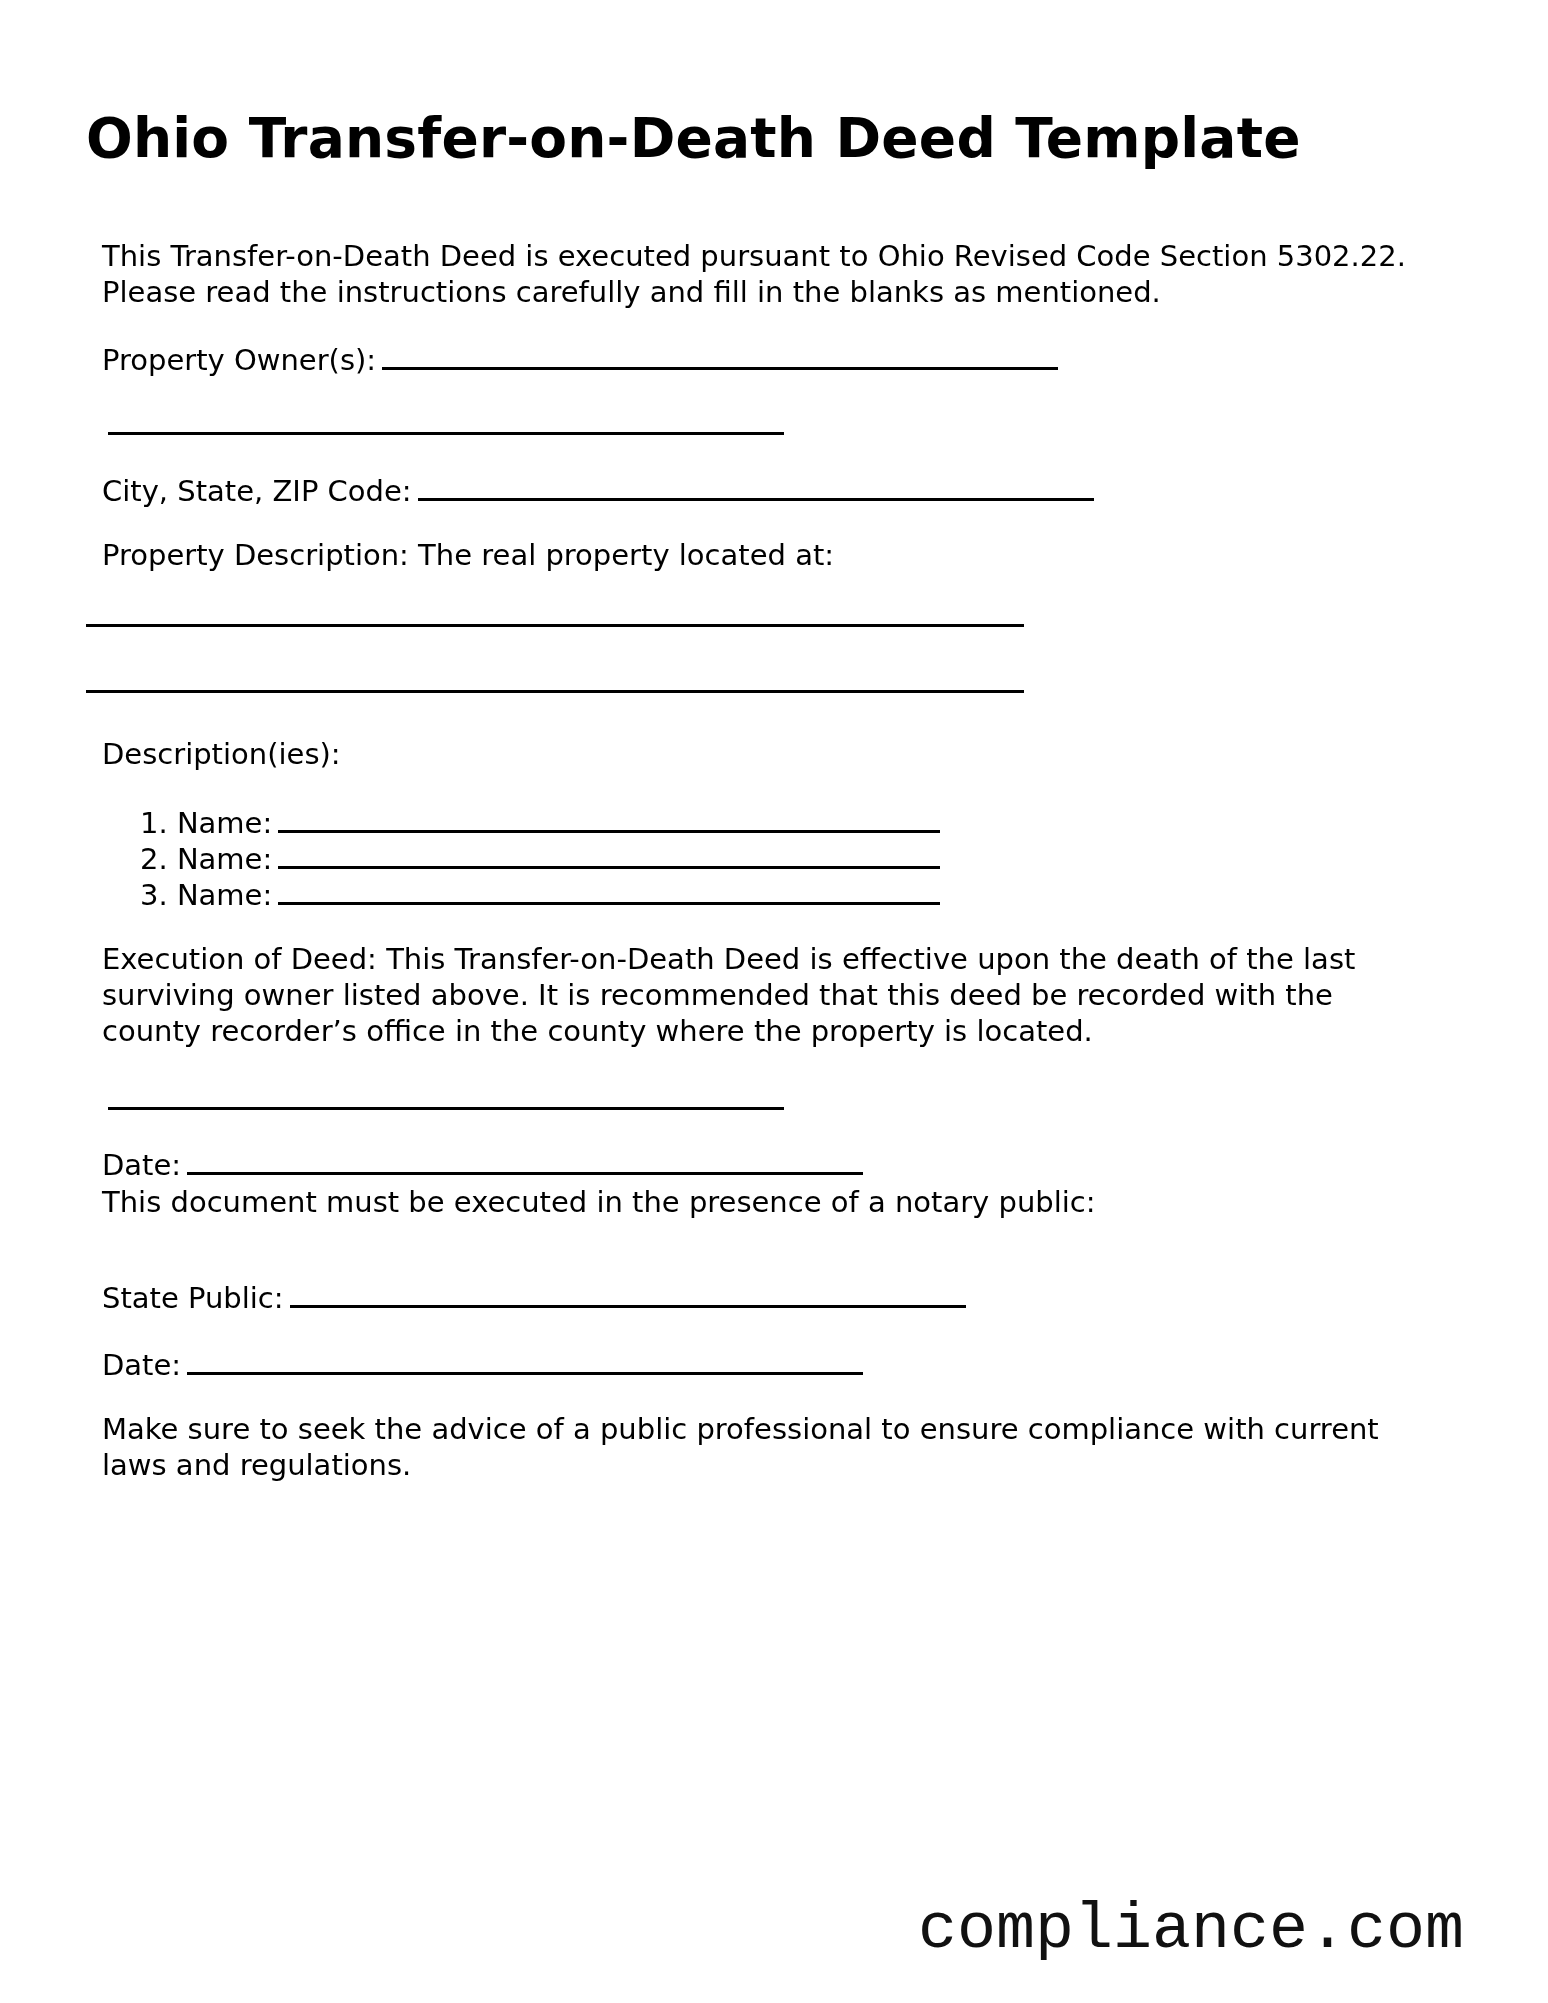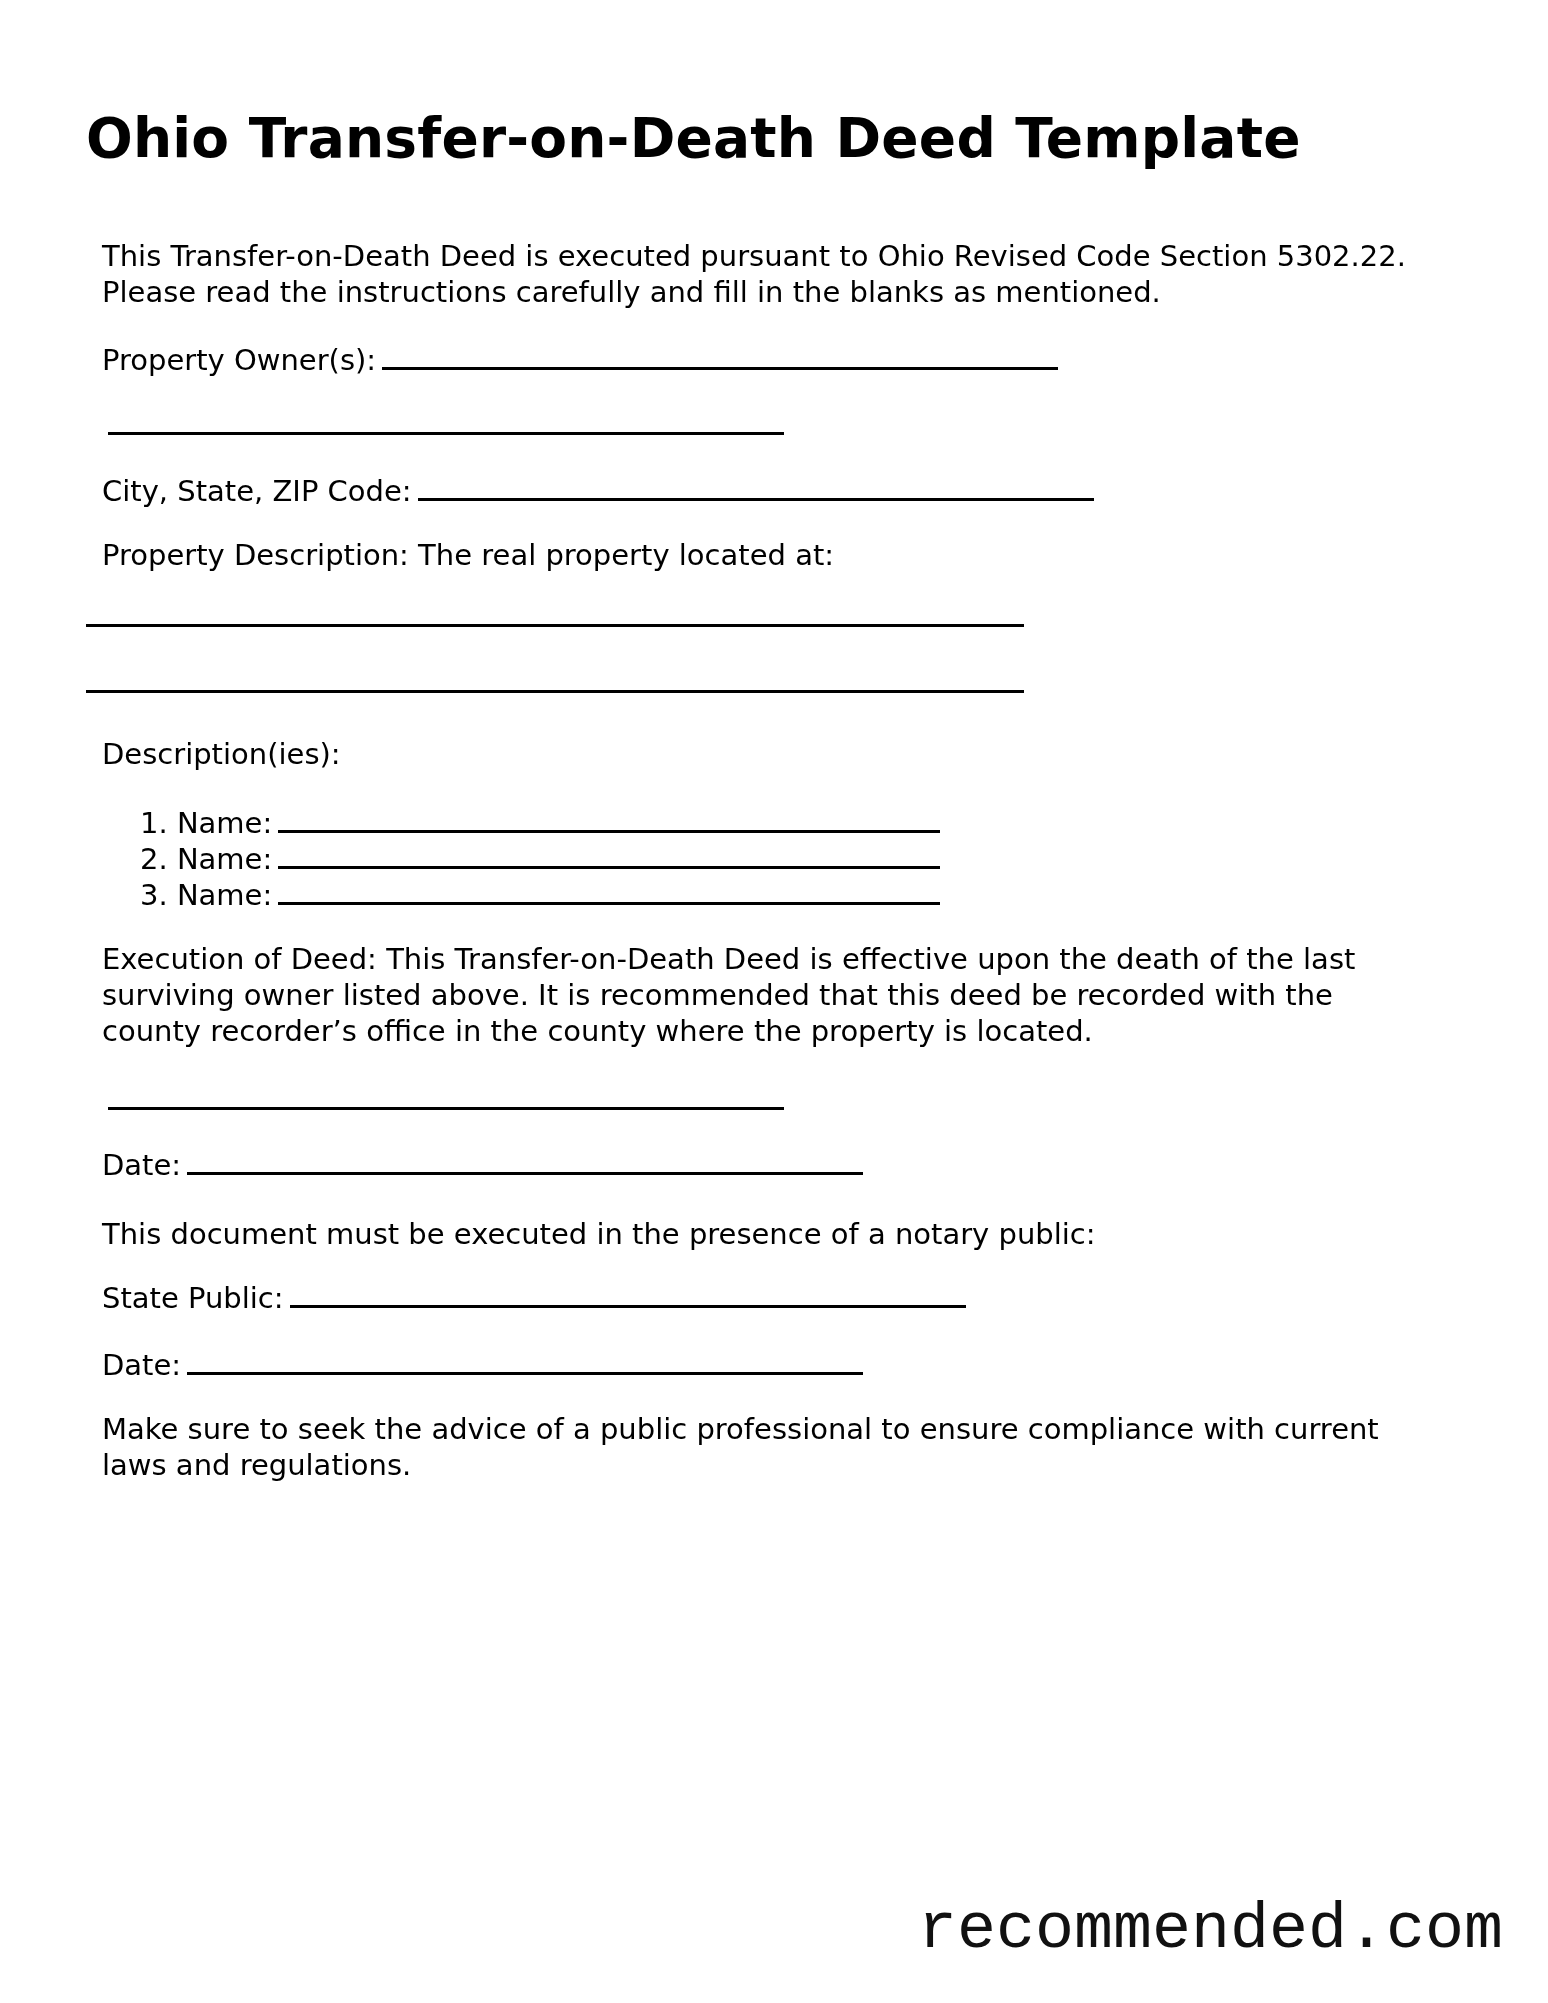"This document must be executed" p.p { top: 1200px -> 1168px }
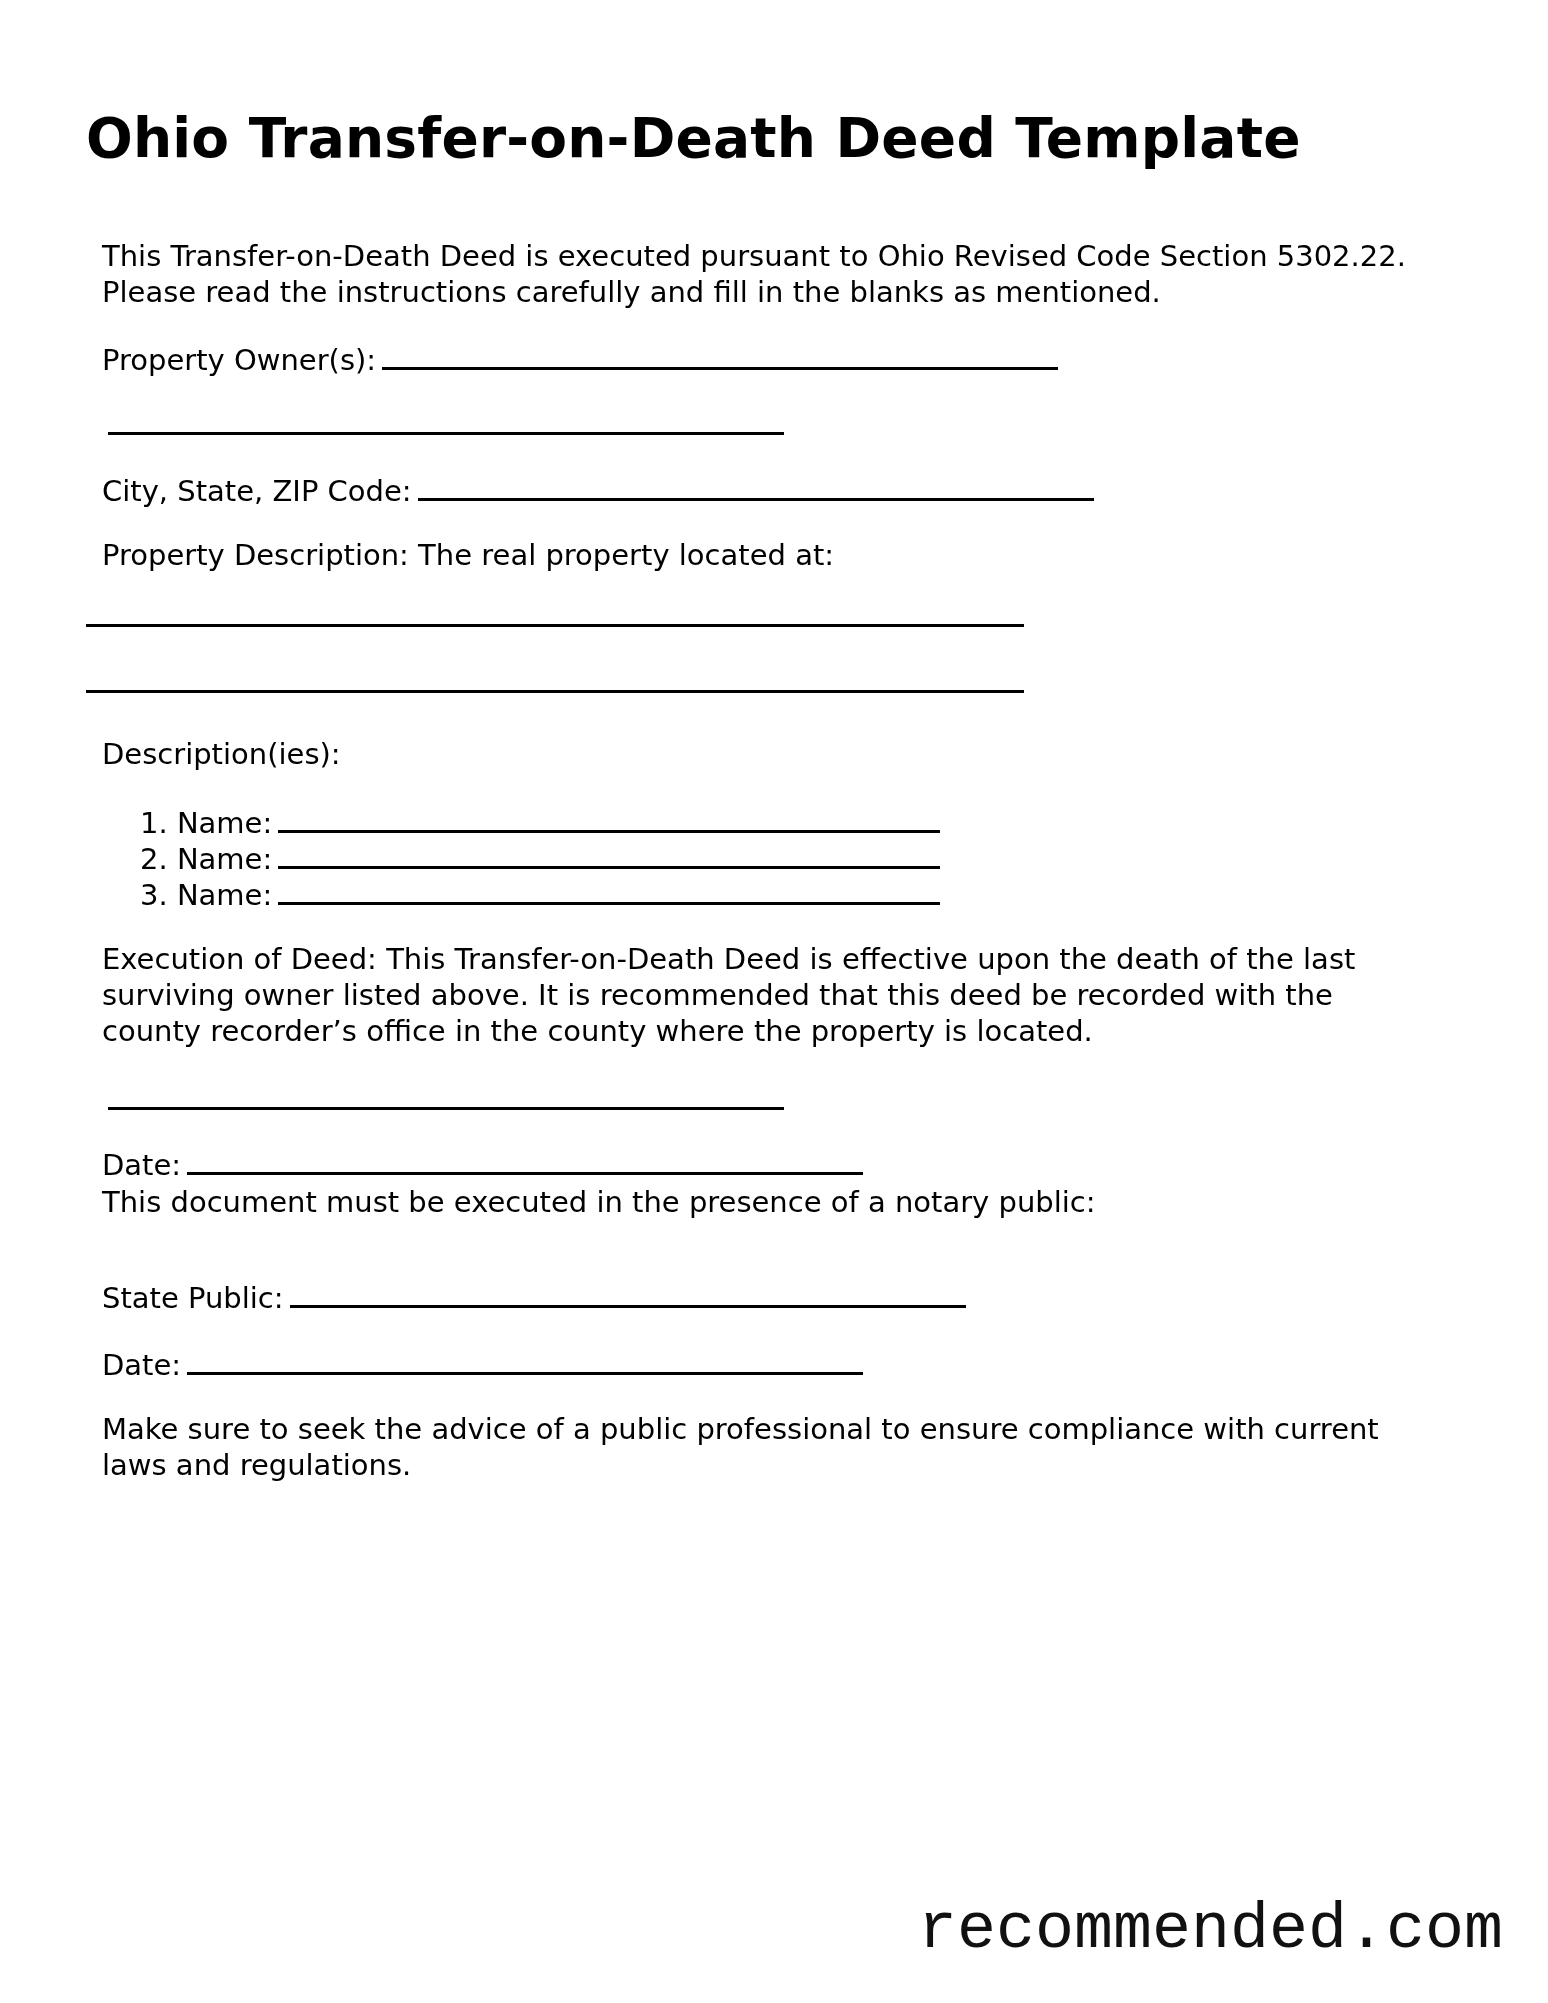"recommended.com" div.watermark { text: recommended.com -> compliance.com }
